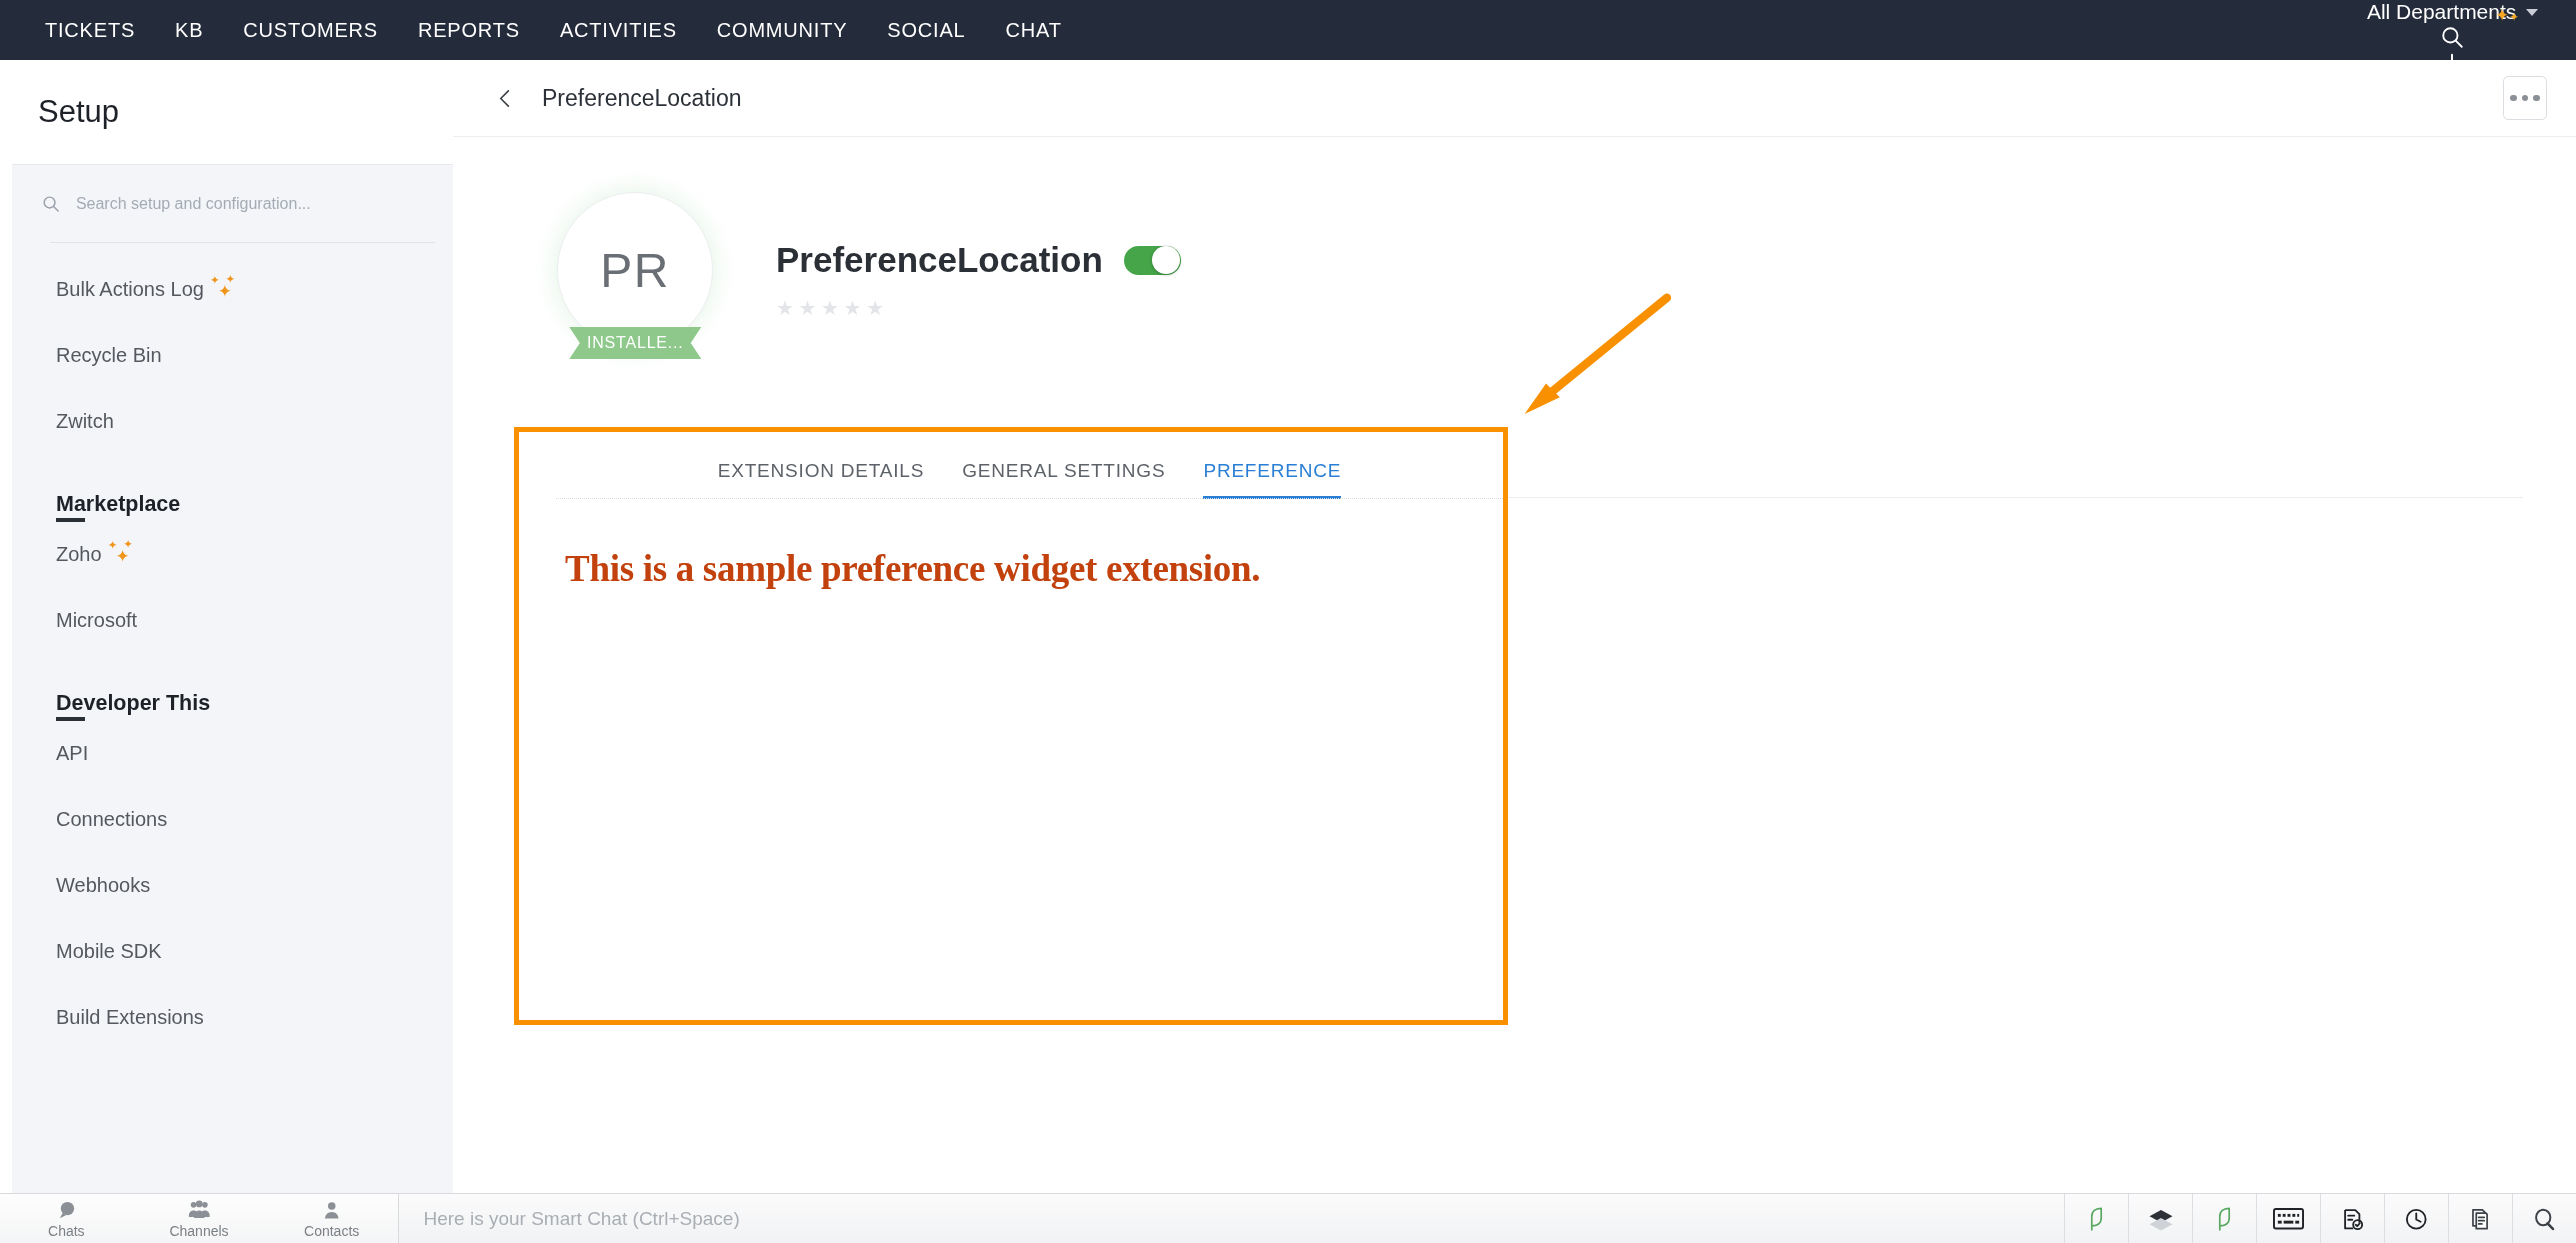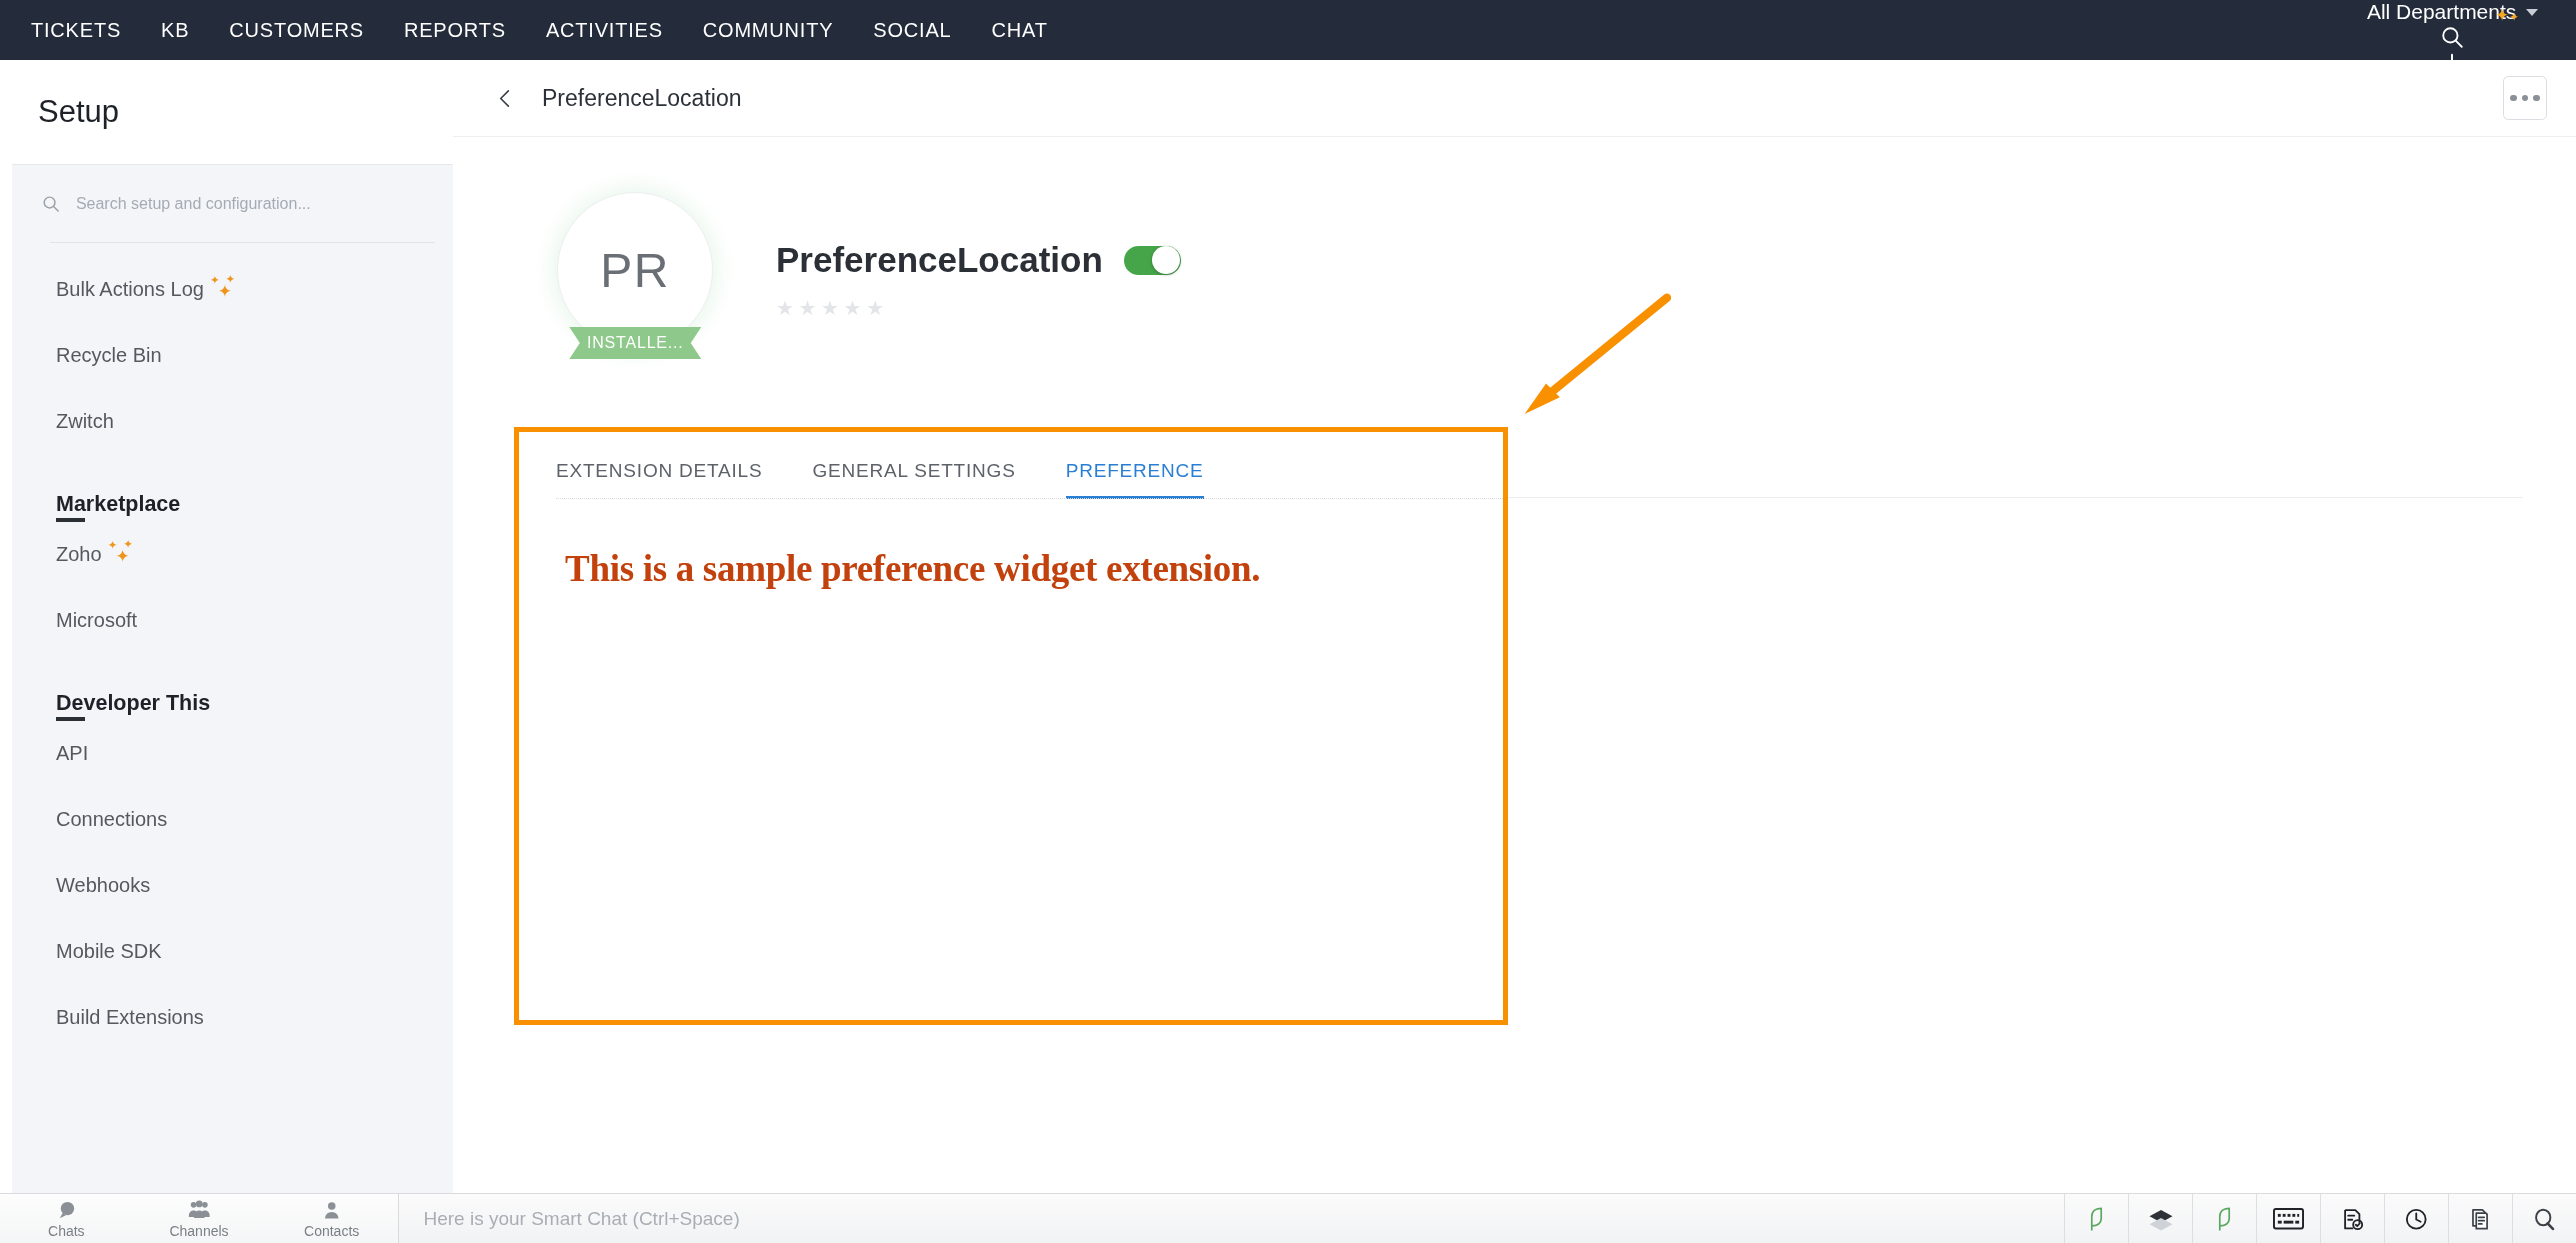"TICKETS" .topnav-left { padding-left: 11px -> 25px }
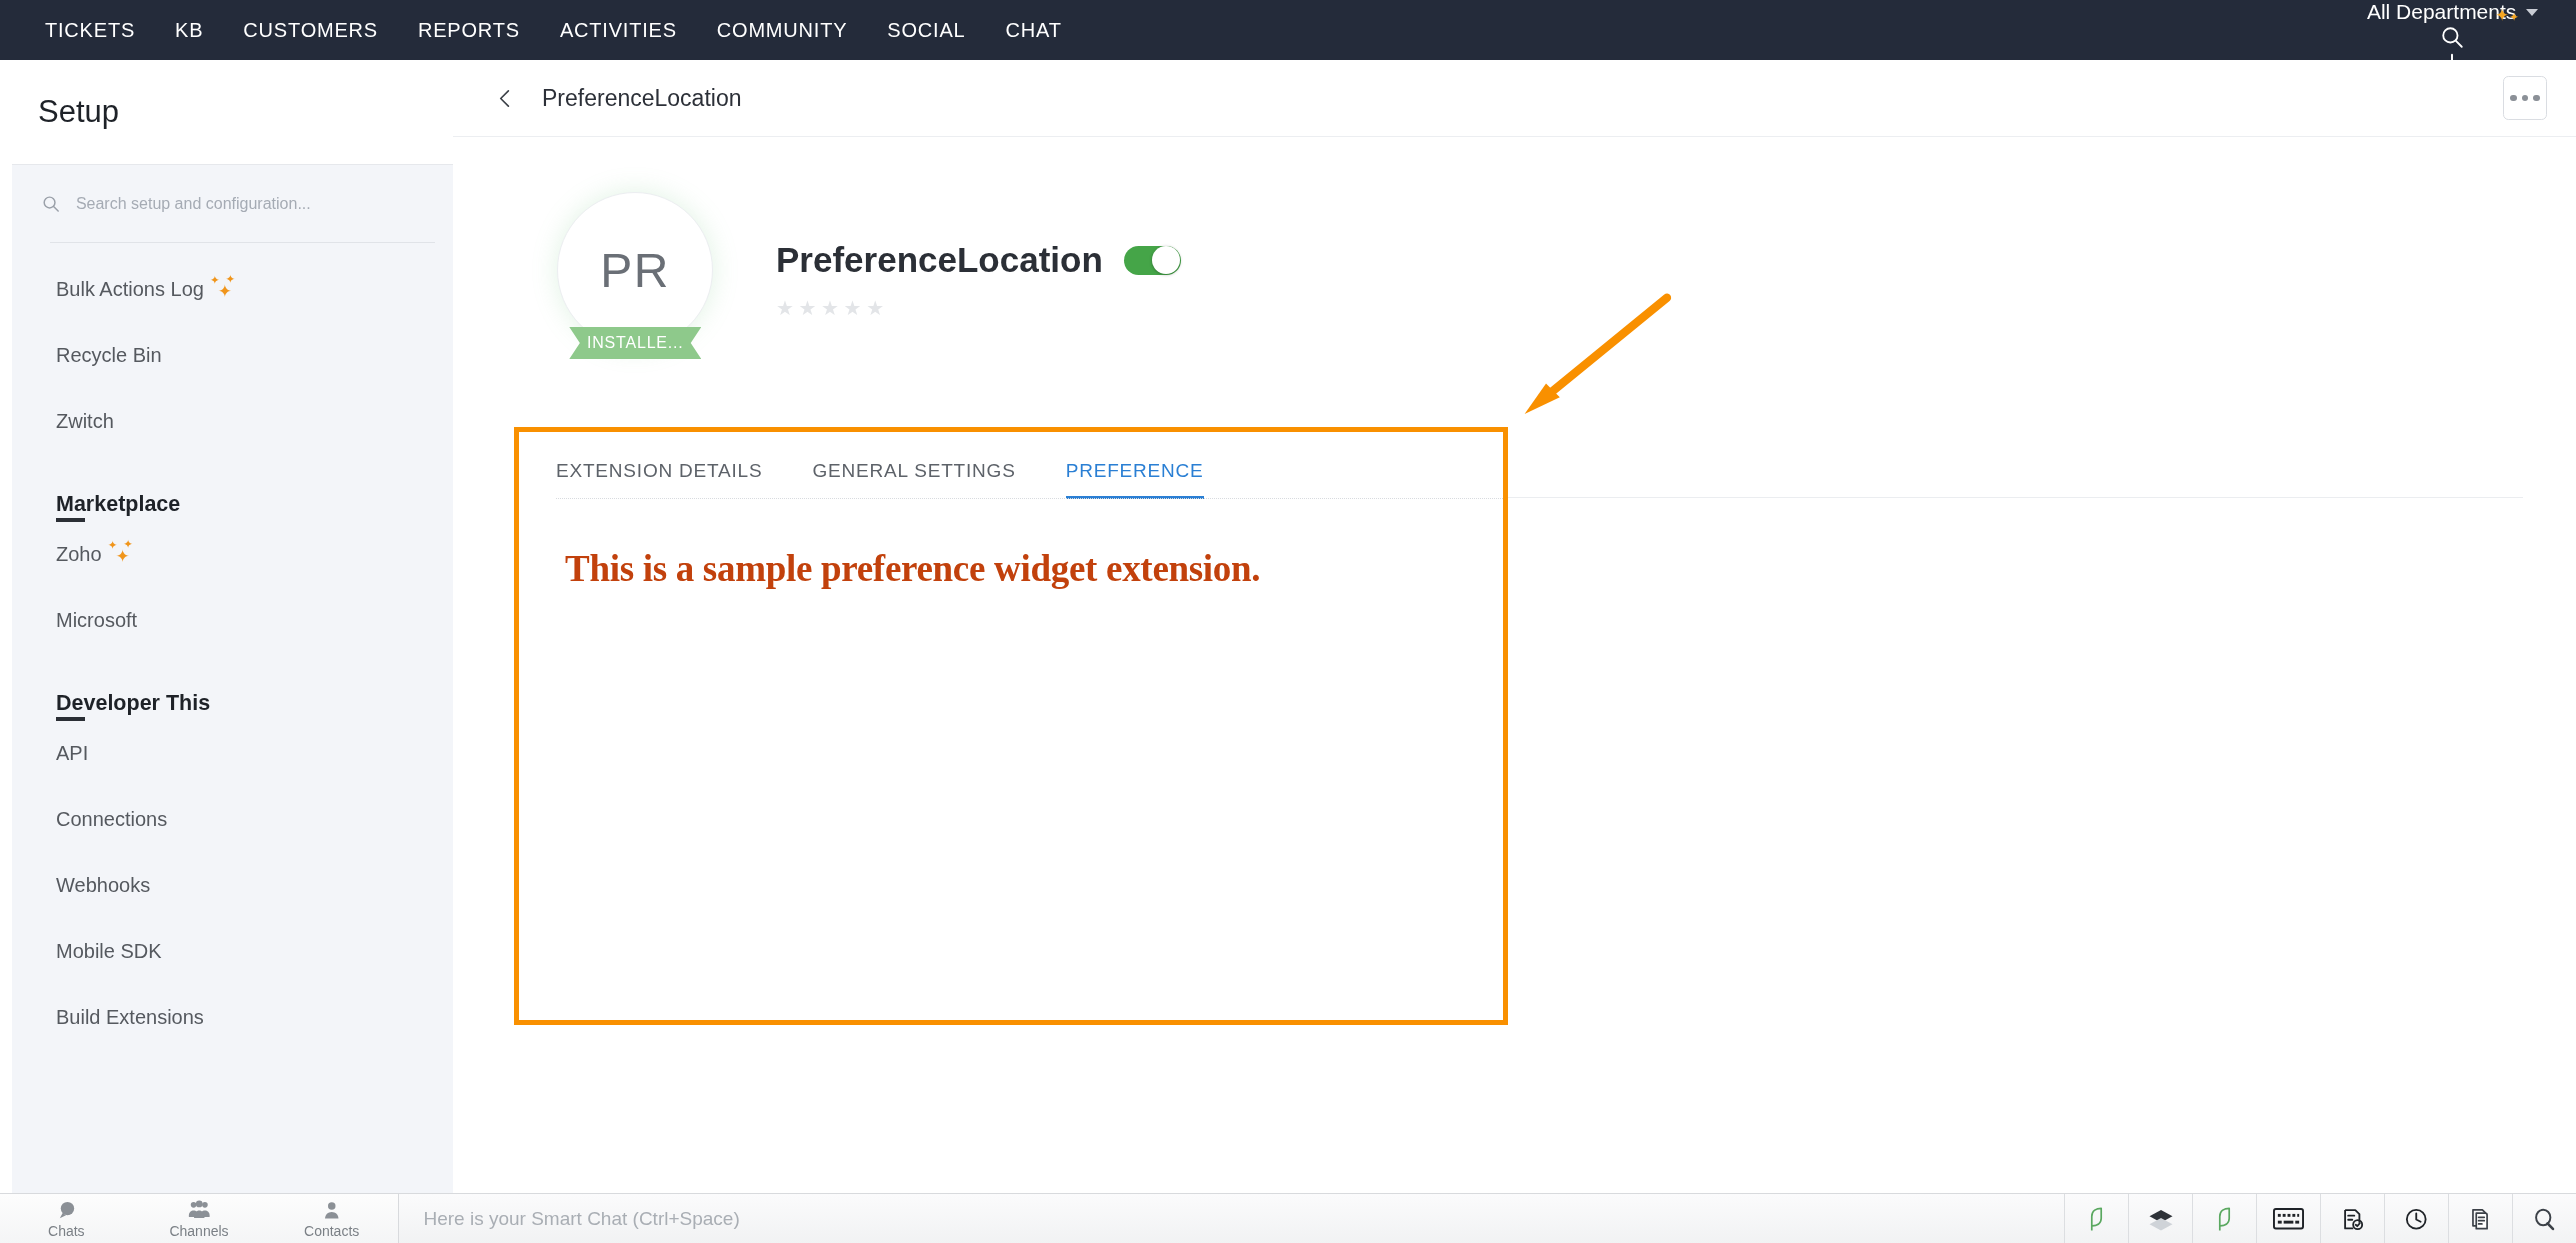"EXTENSION DETAILS" .tabs { gap: 50px -> 38px; justify-content: none -> center }
